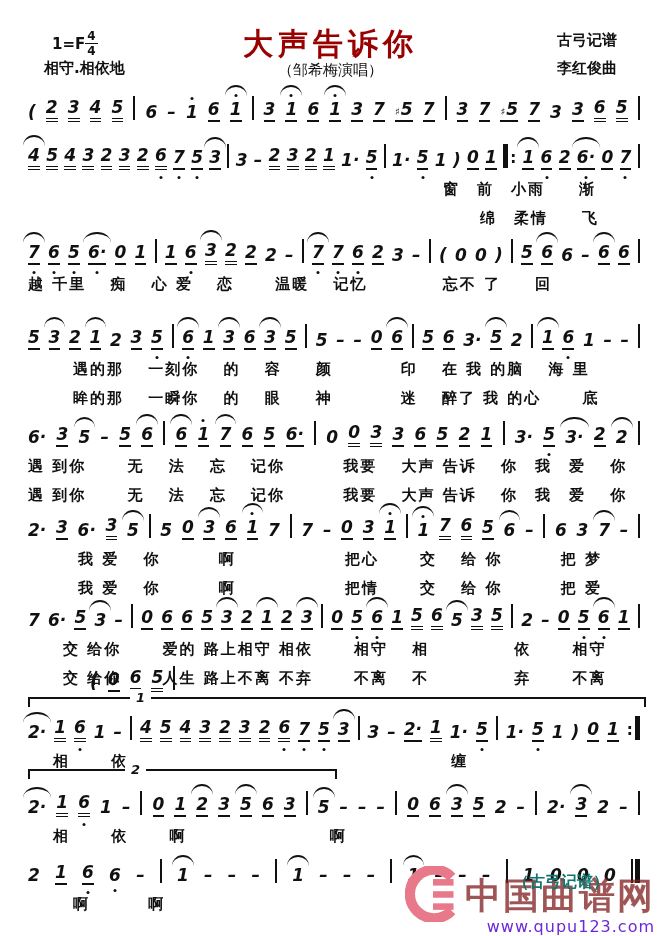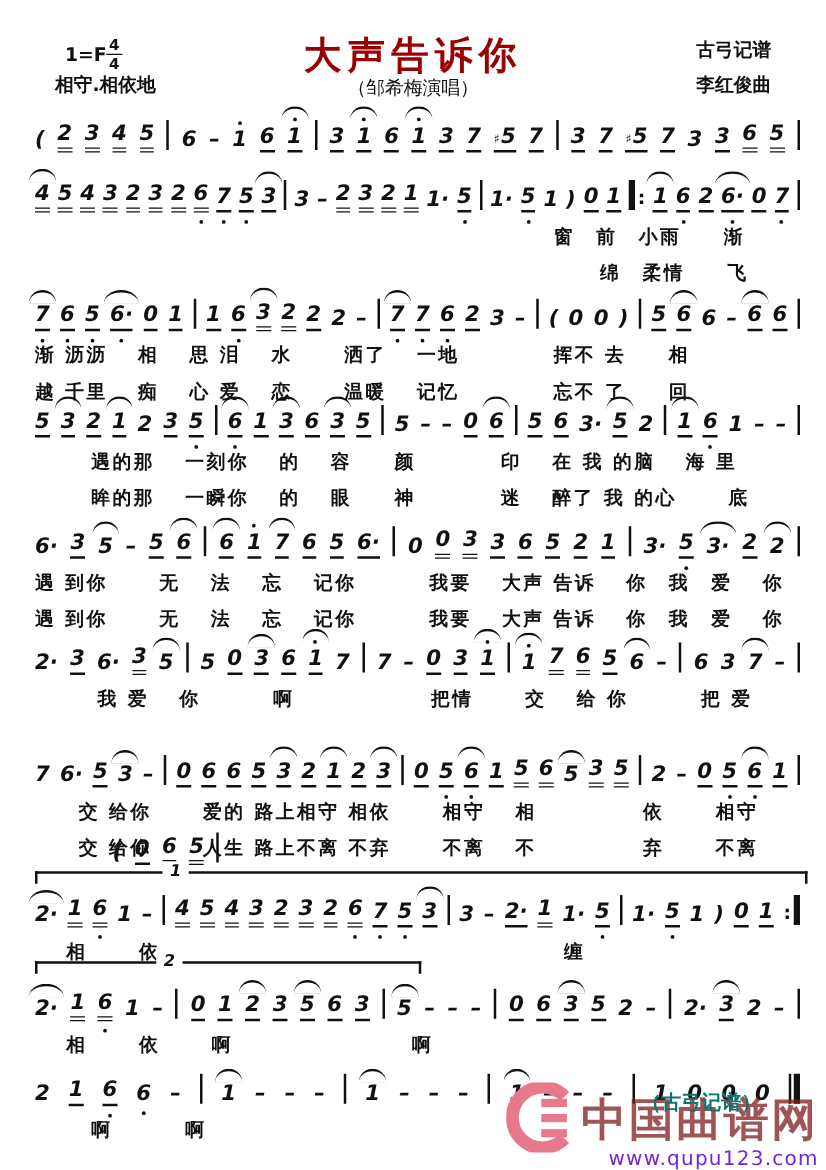"渐 沥沥 相 思 泪" div.lyric { html: <div>渐 沥沥 相 思 泪 水 洒了 一地 挥不 去 相</div> -> none }
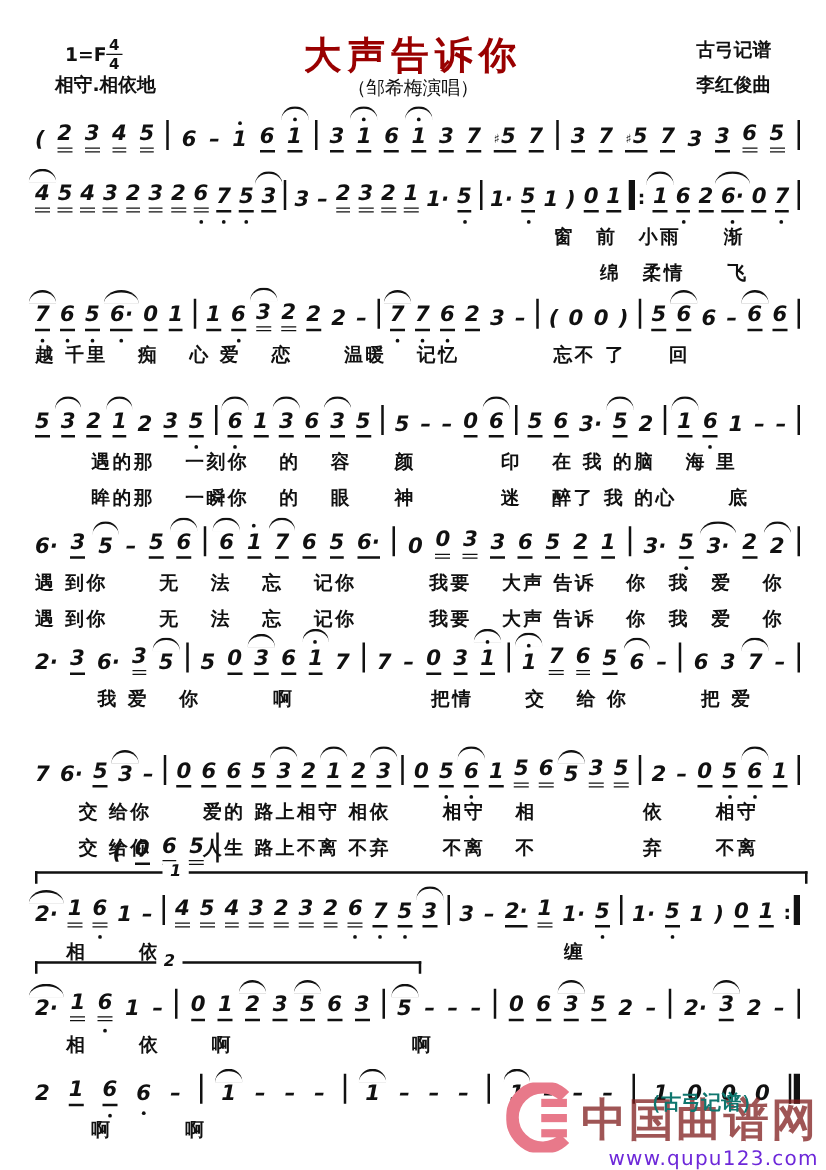"我 爱 你 啊 把心" div.lyric { html: none -> <div>我 爱 你 啊 把心 交 给 你 把 梦</div> }
